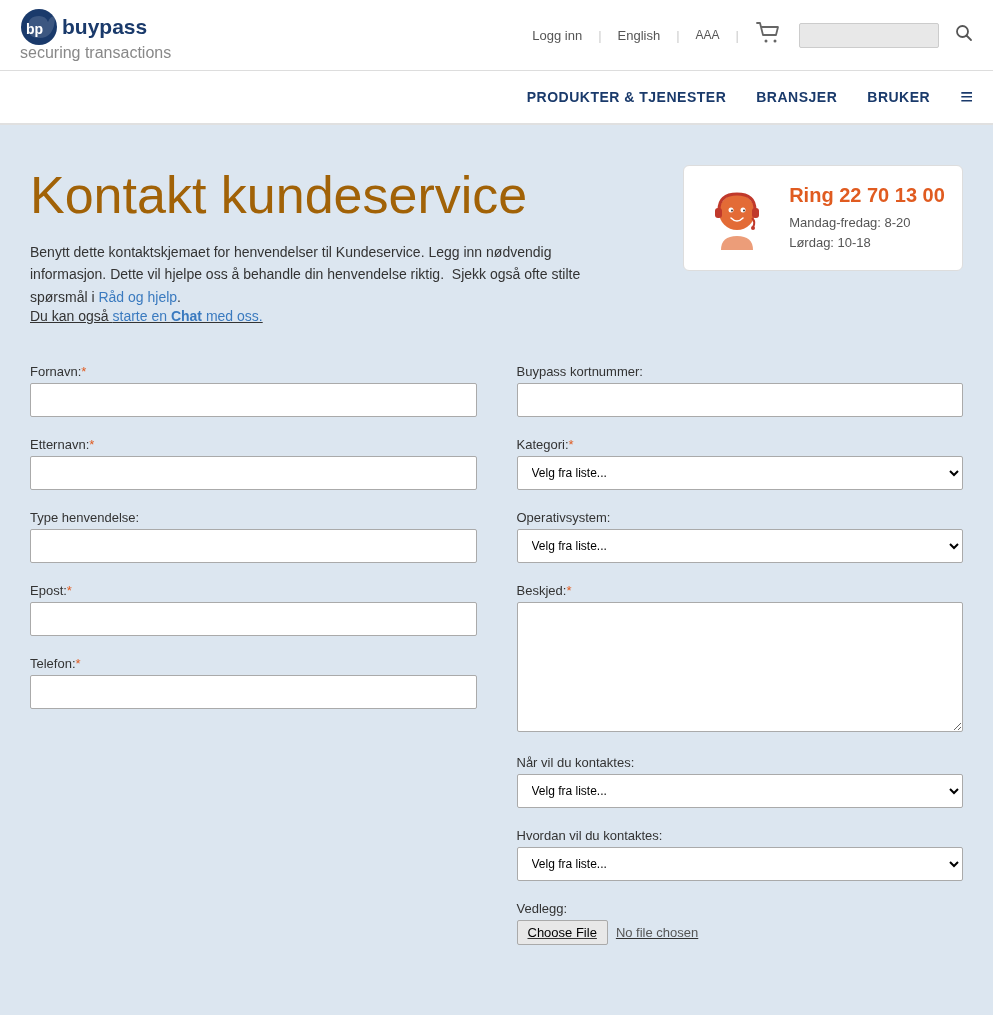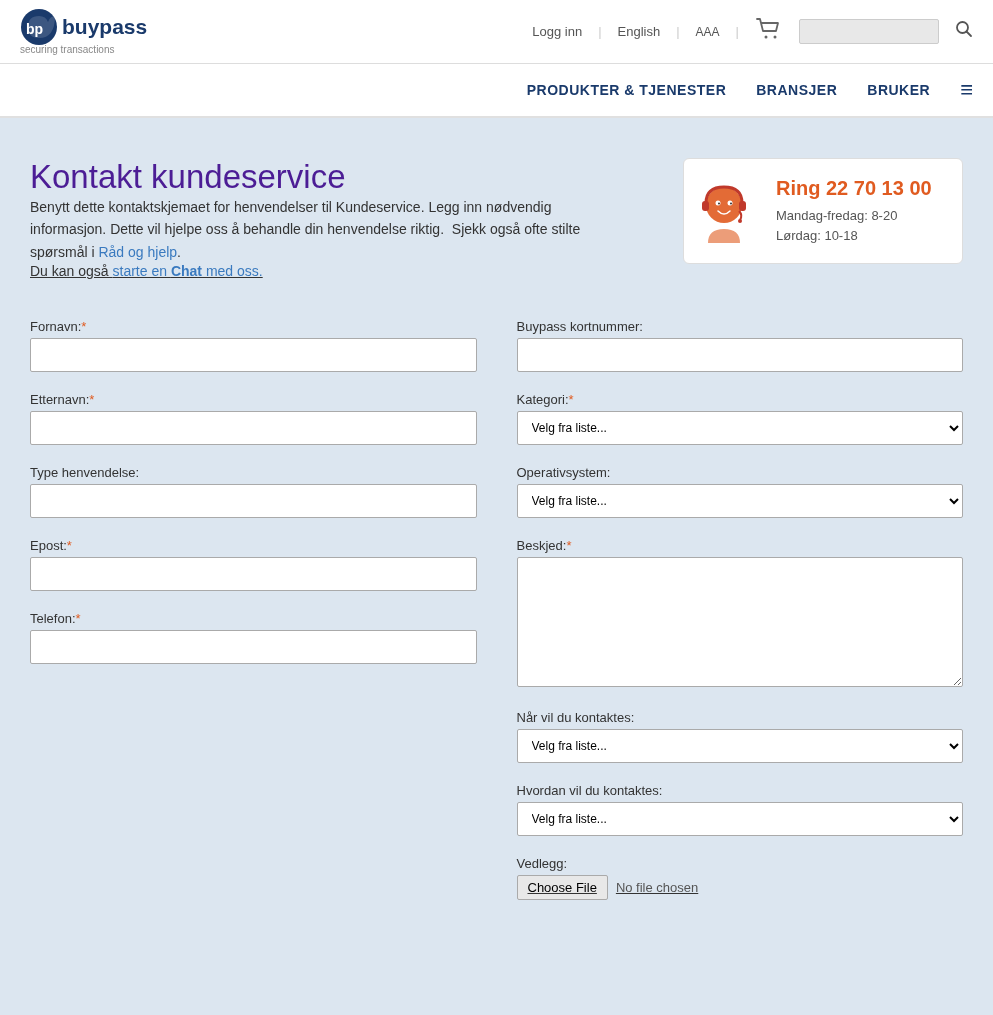"securing transactions" .logo-tagline { font-size: 10px -> 16px }
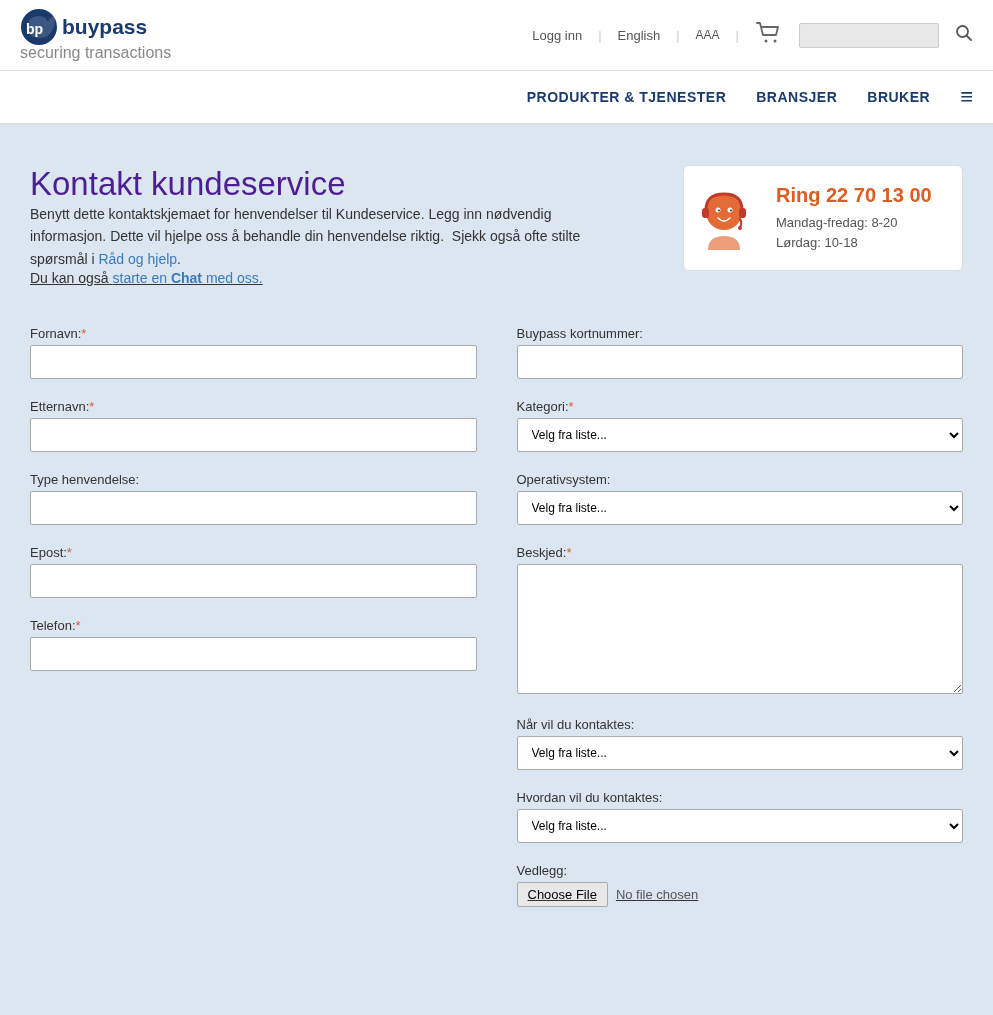"Kontakt kundeservice" .page-title { color: #4c1d95 -> #a16207; font-size: 33px -> 52px; margin-bottom: none -> 16px }
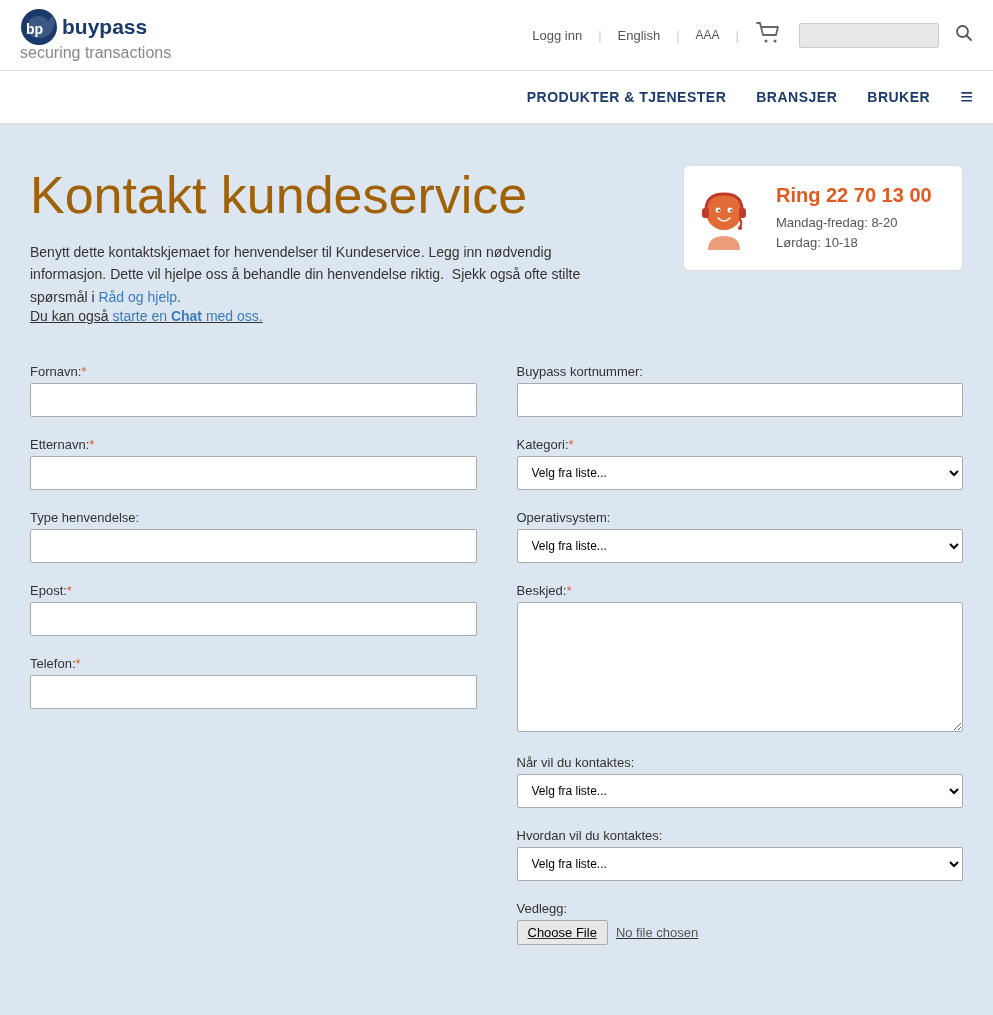"Ring 22 70 13 00" .contact-card { justify-content: none -> center }
